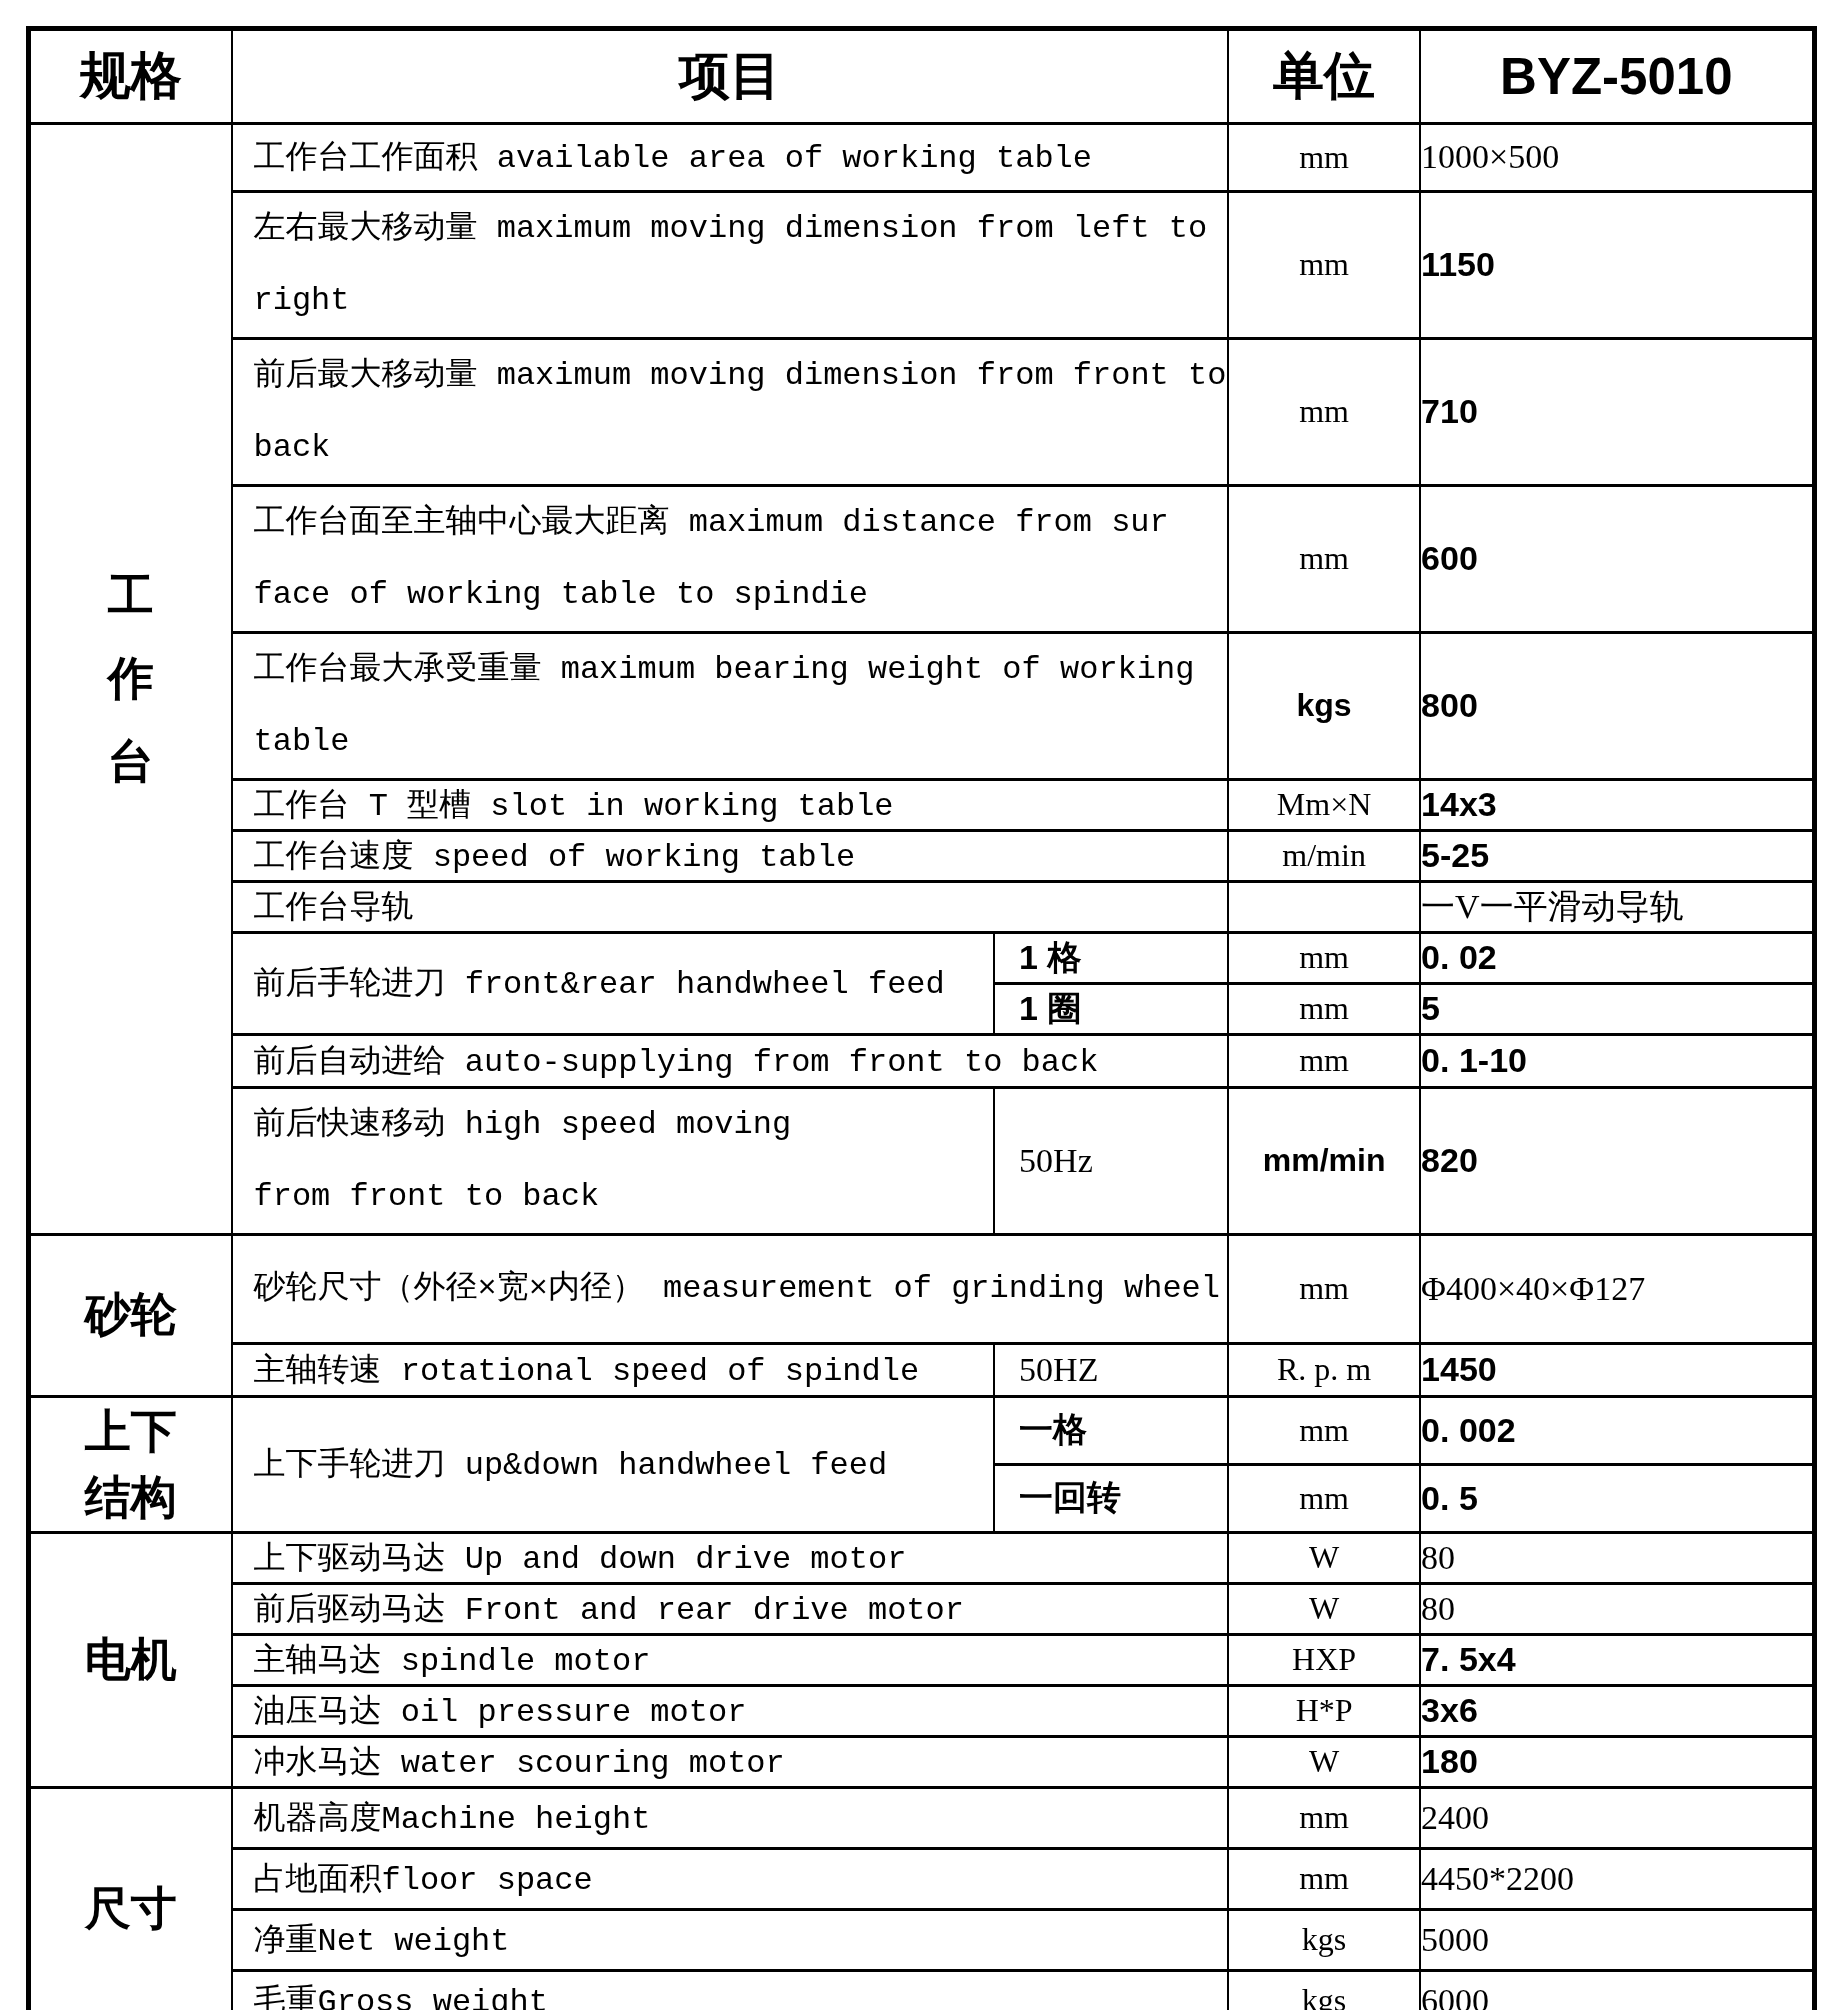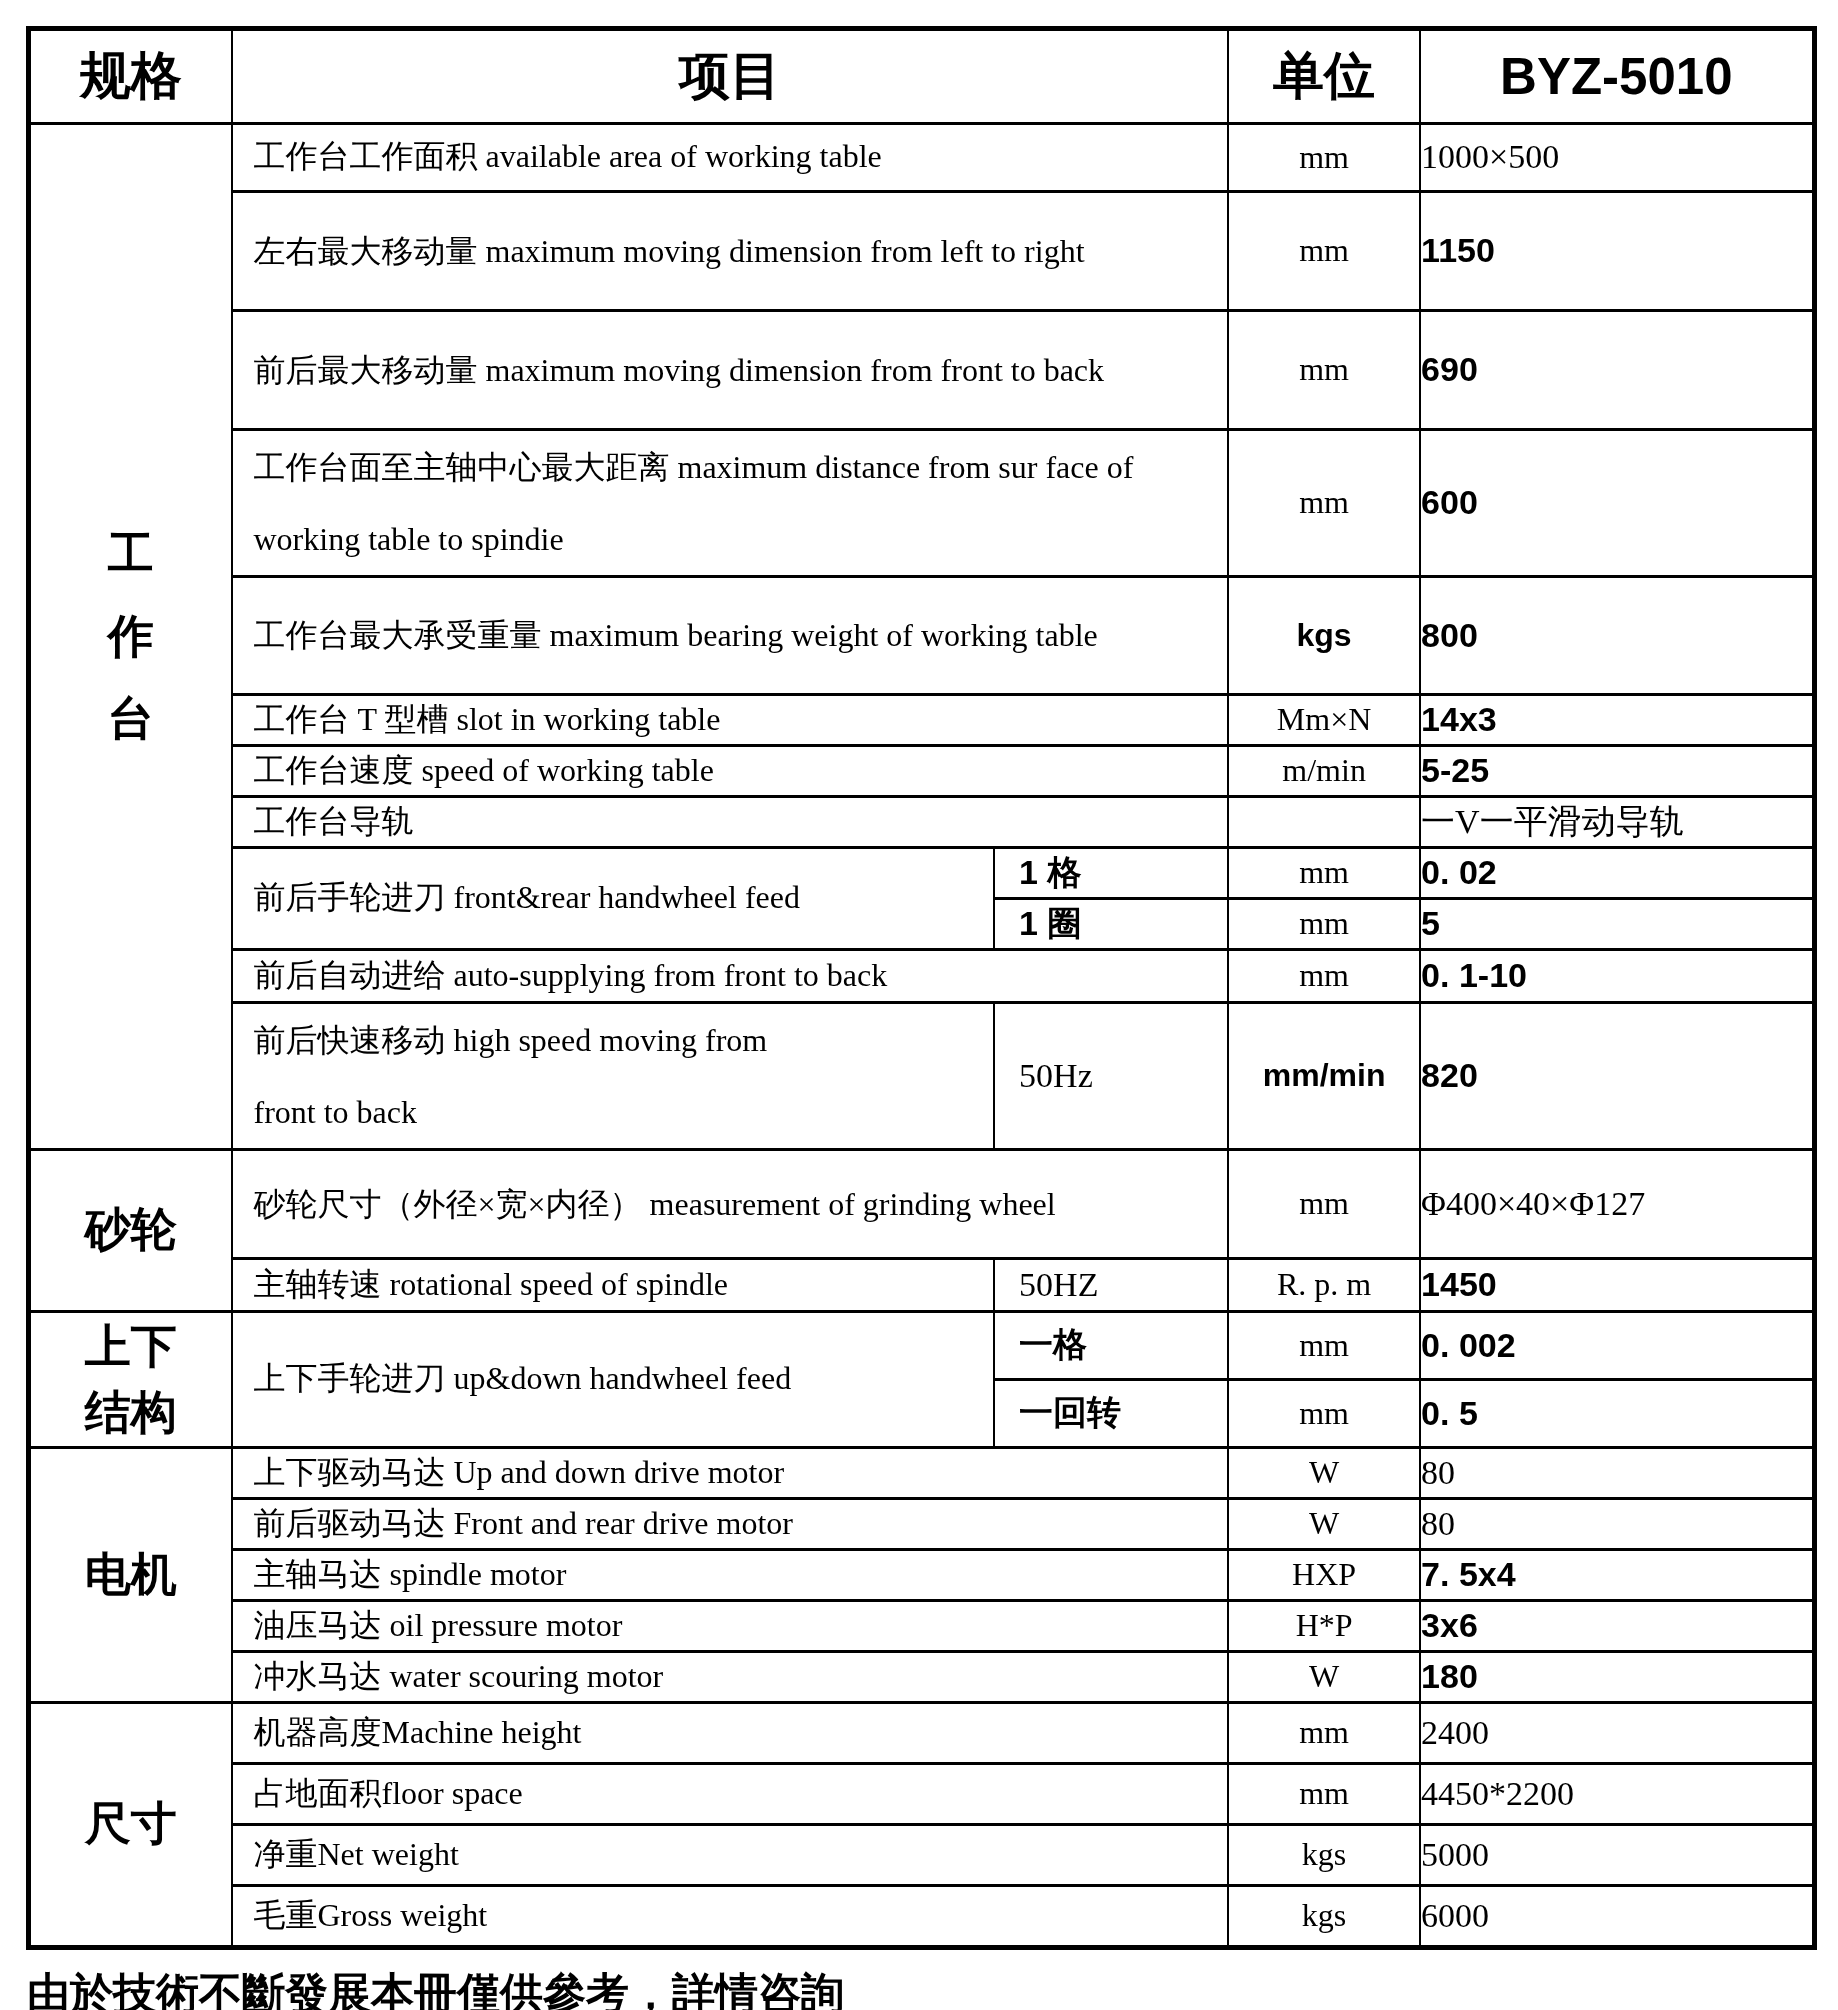"工作台工作面积 available area of working" .it { font-family: none -> Liberation Mono, monospace }
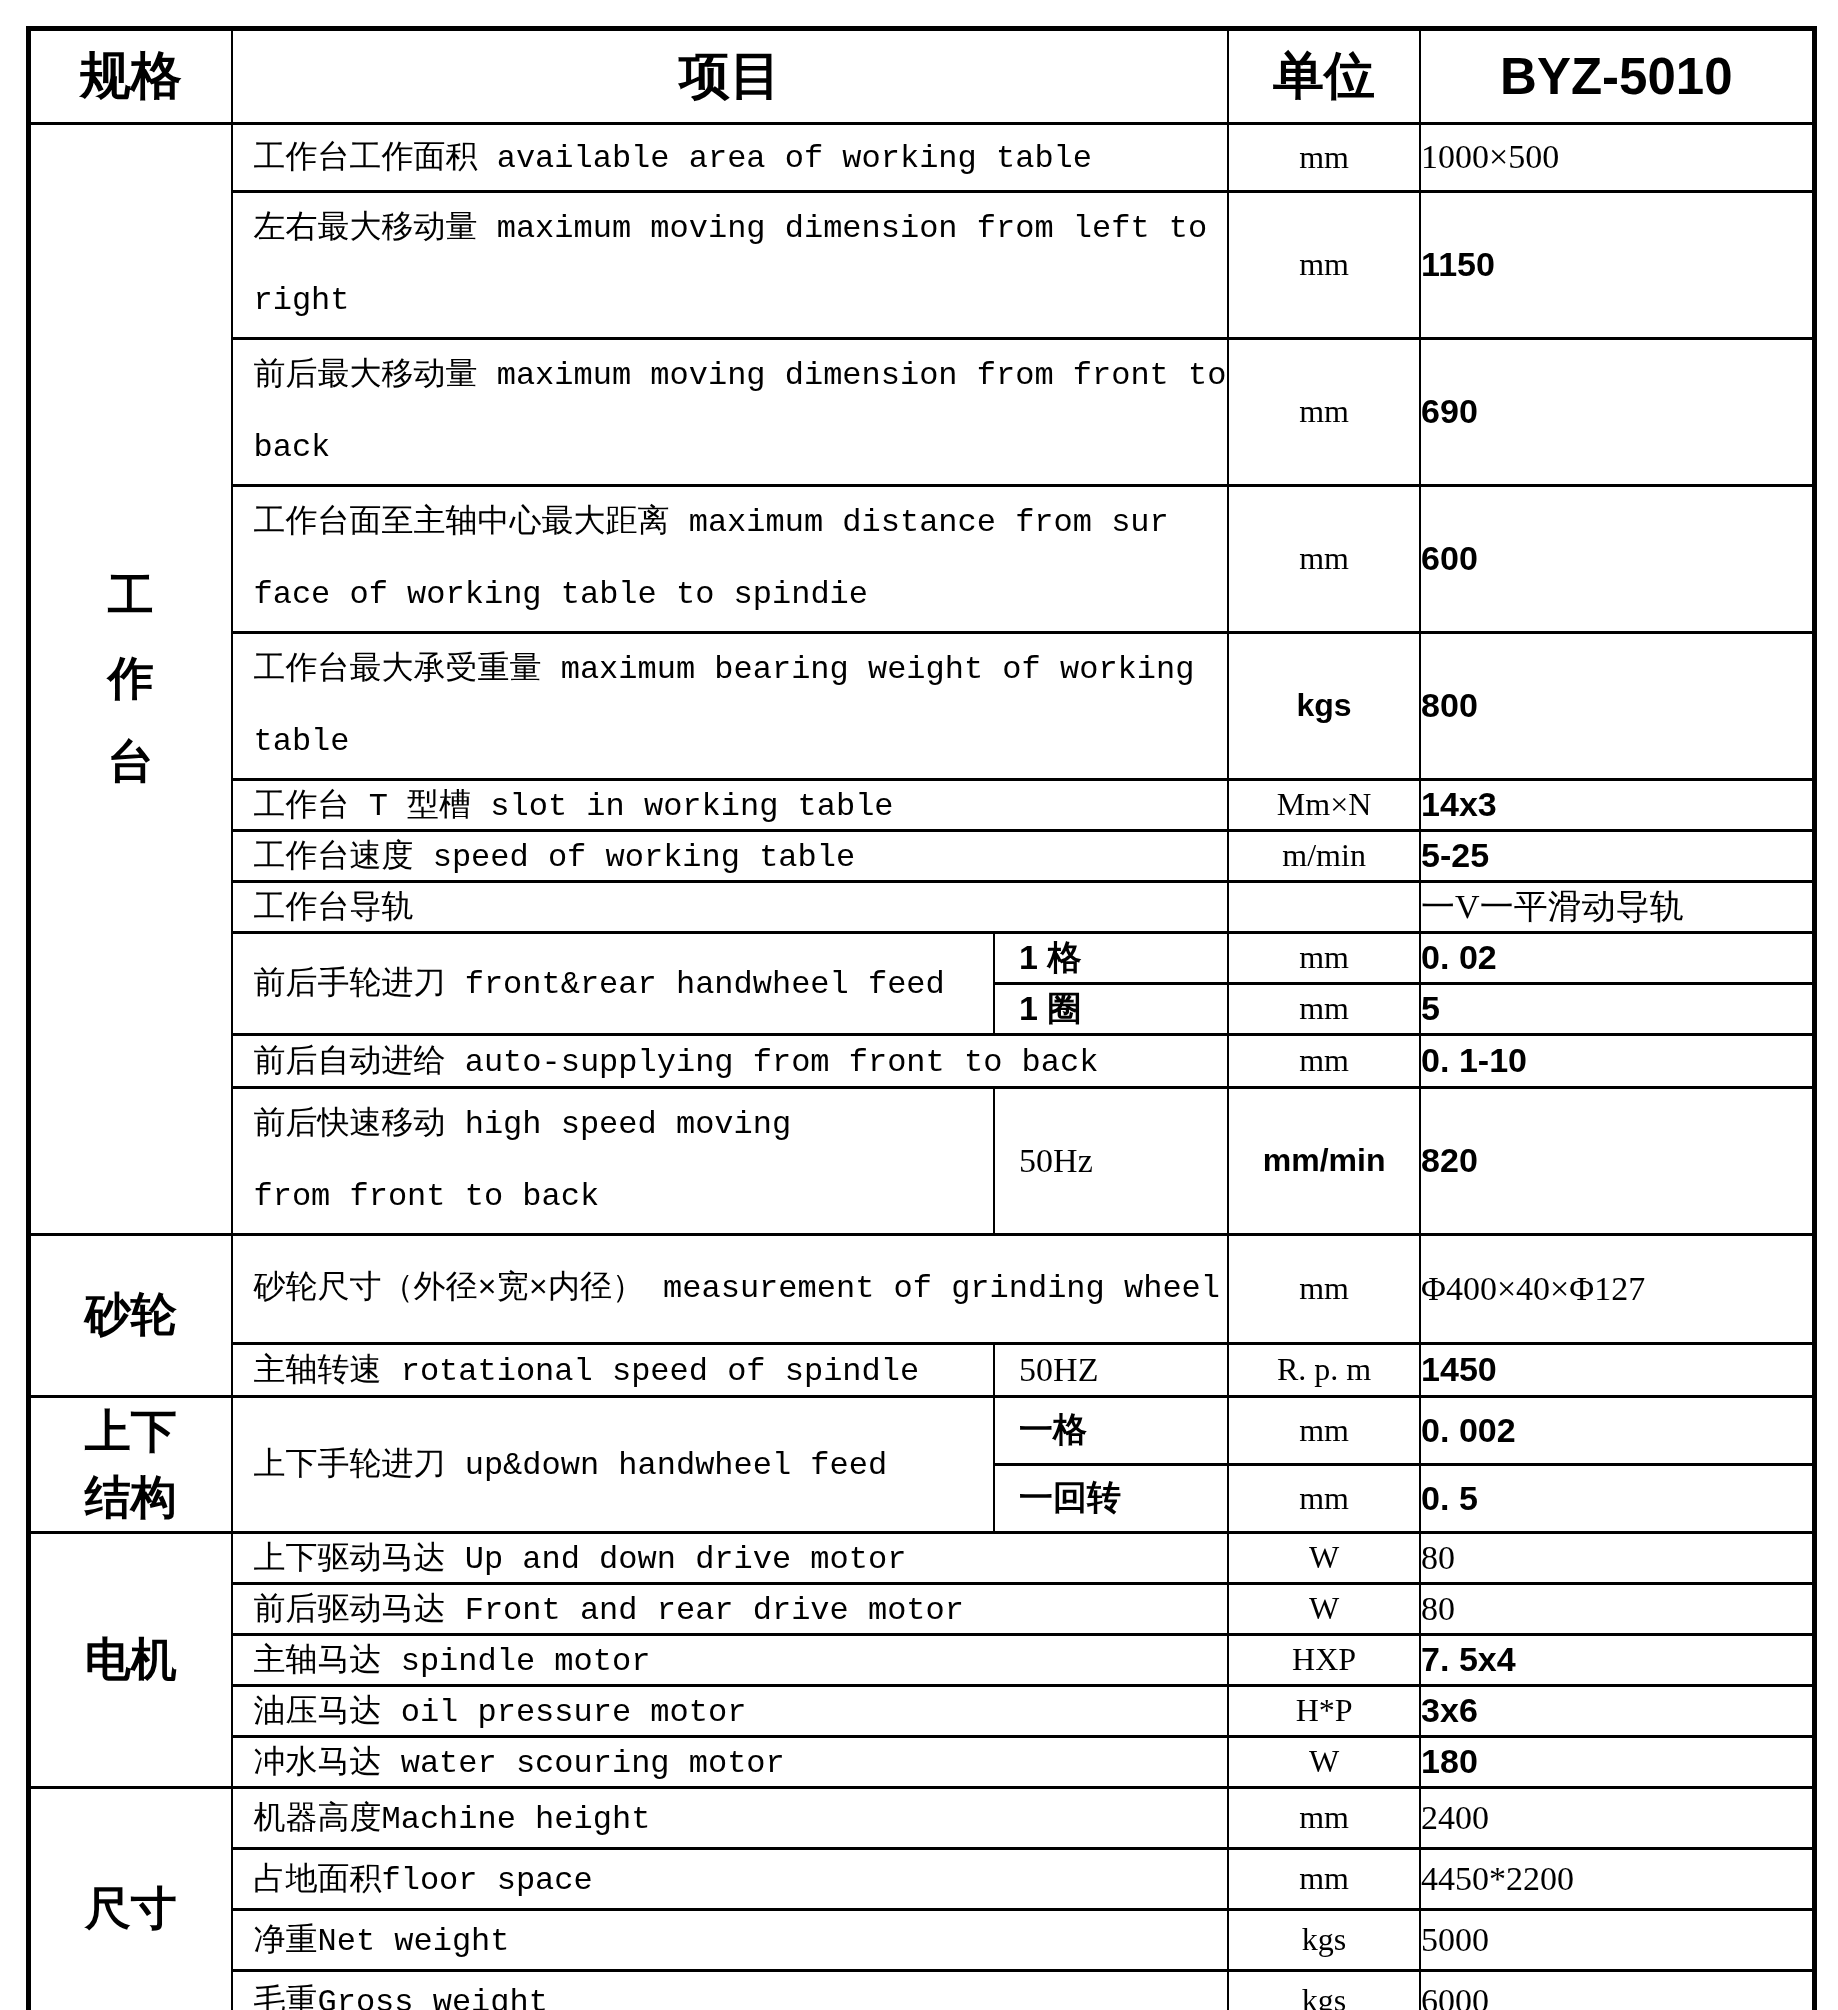"690" td.val { text: 690 -> 710 }
